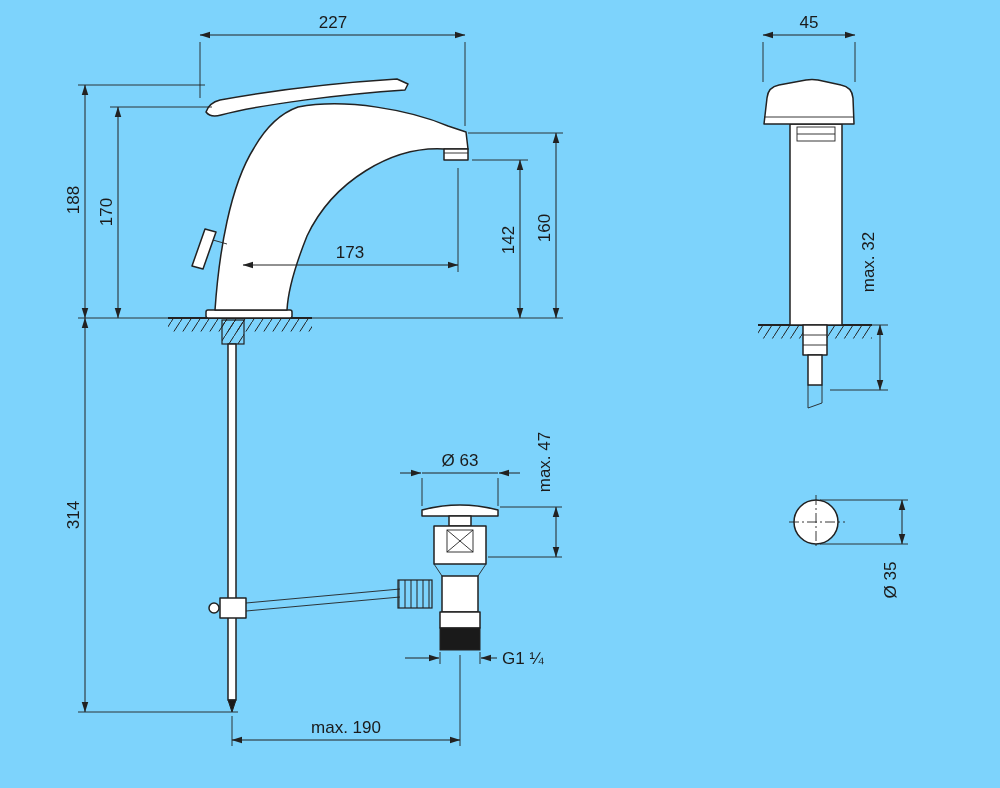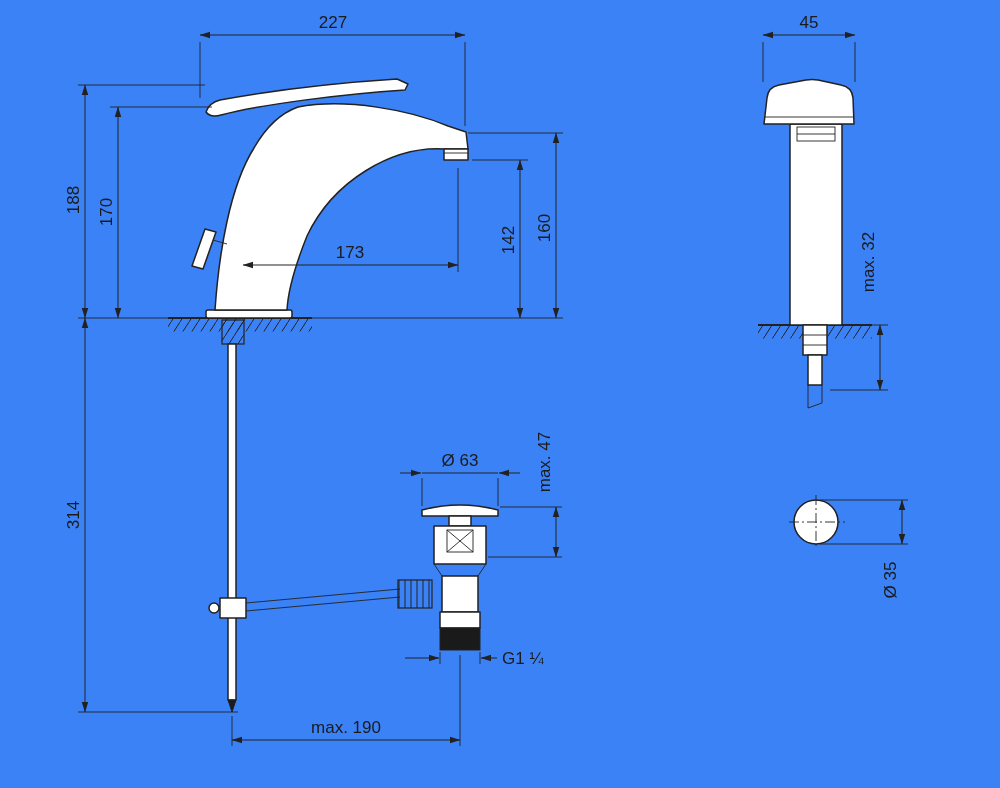"227" .canvas { background: #3b82f6 -> #7dd3fc }
